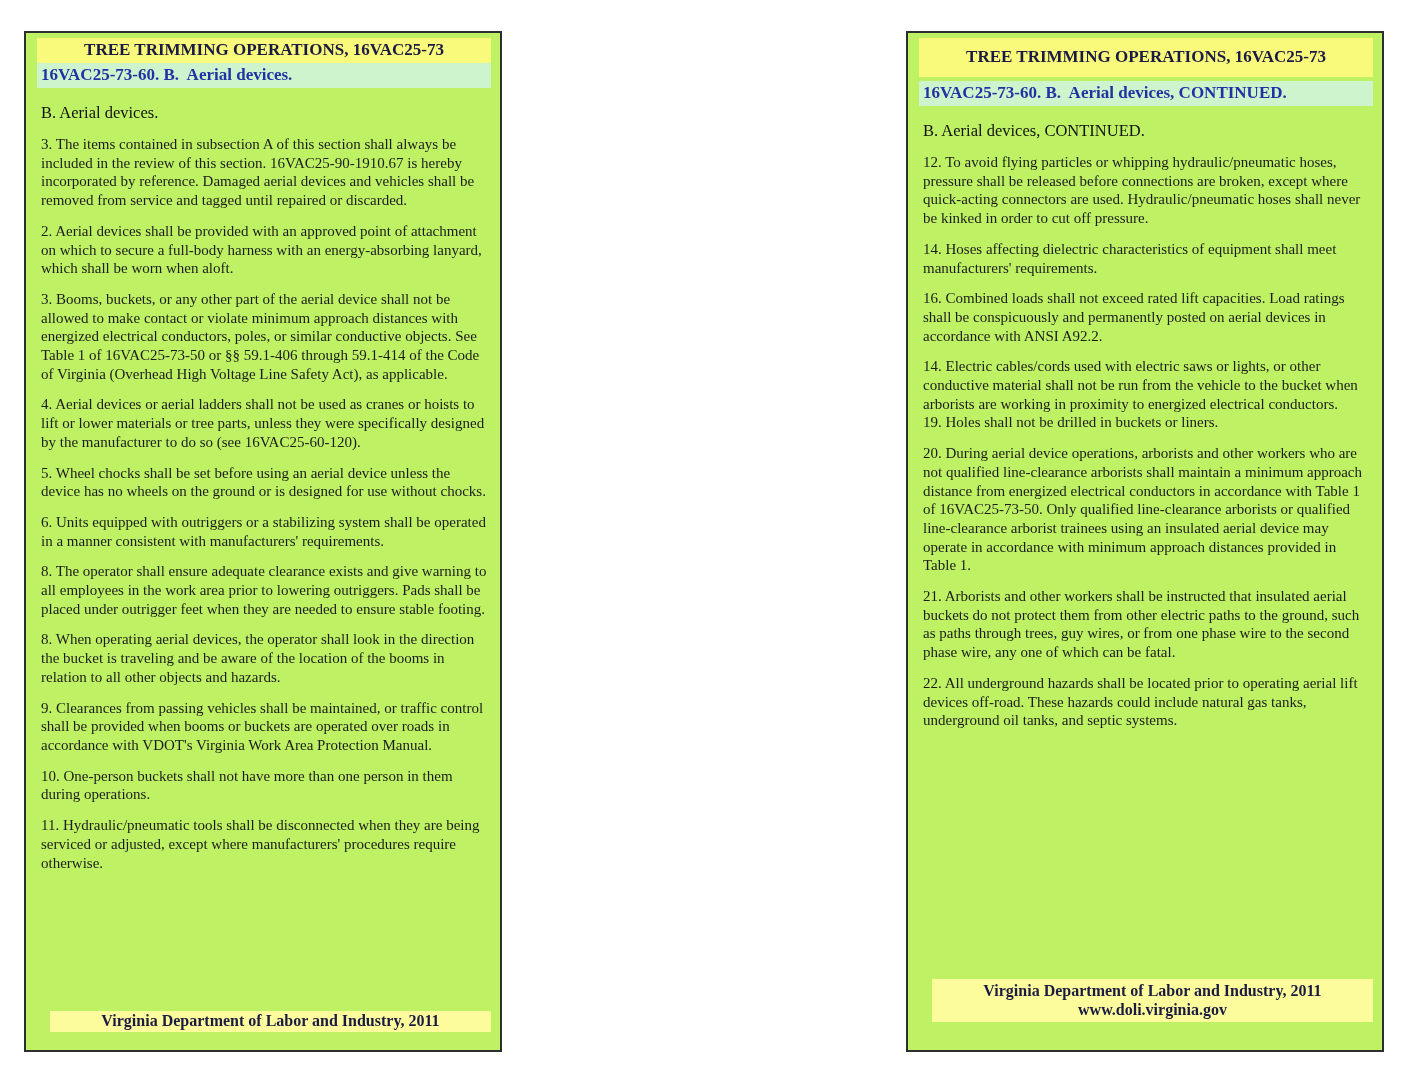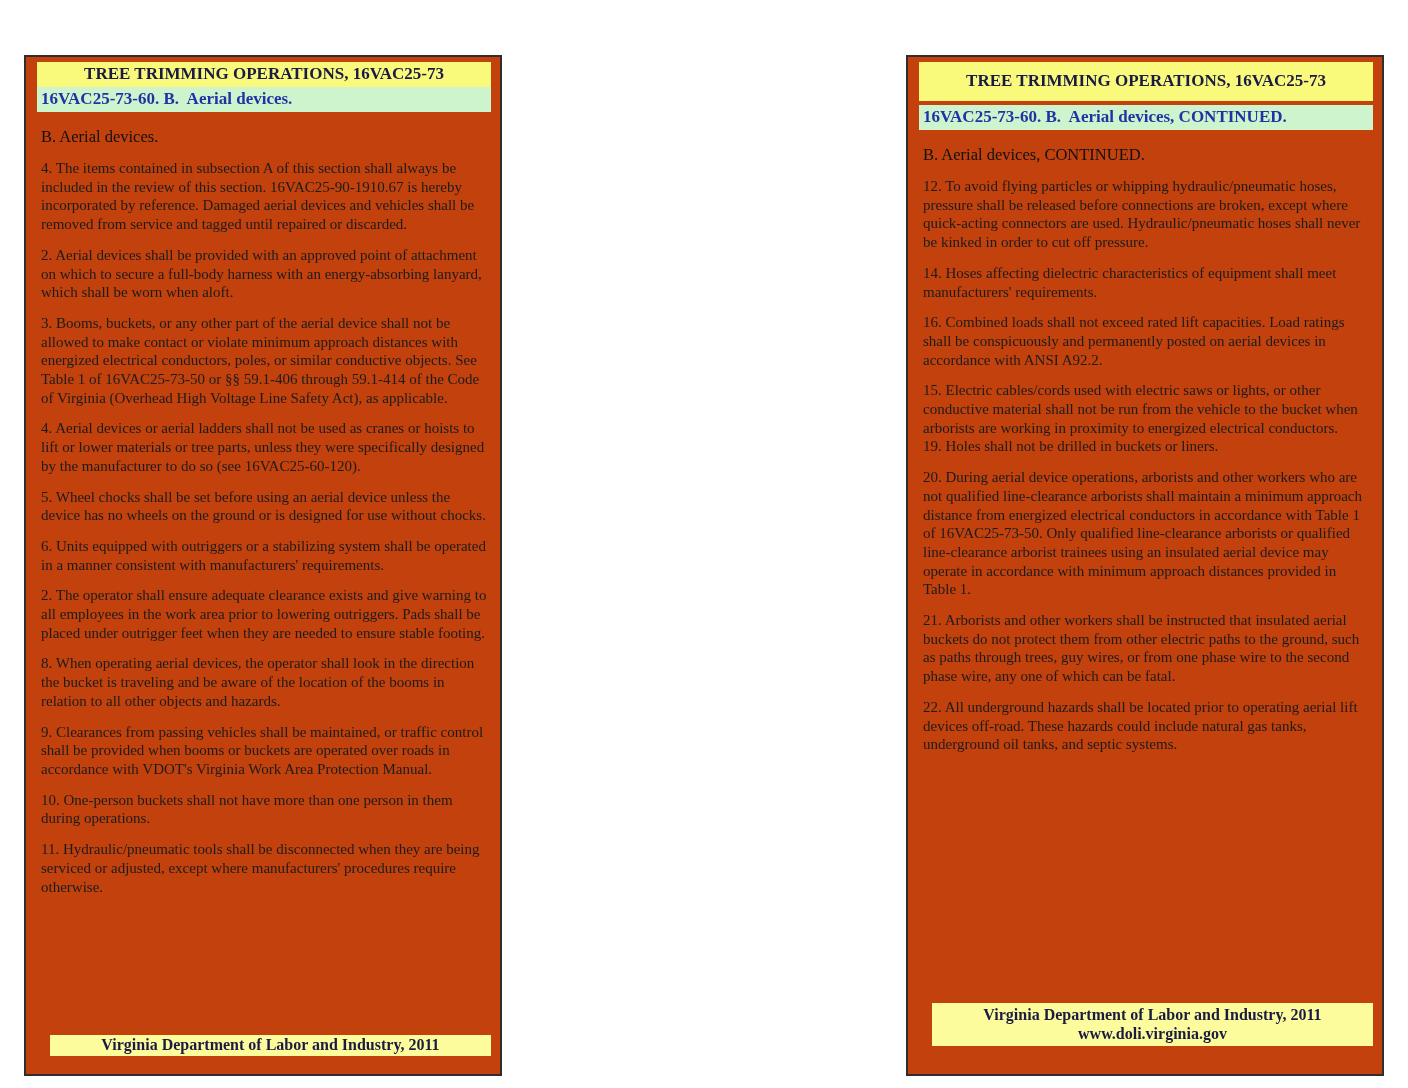"TREE TRIMMING OPERATIONS, 16VAC25-73" .panel { background: #c2410c -> #bef264; margin-top: 24px -> none }
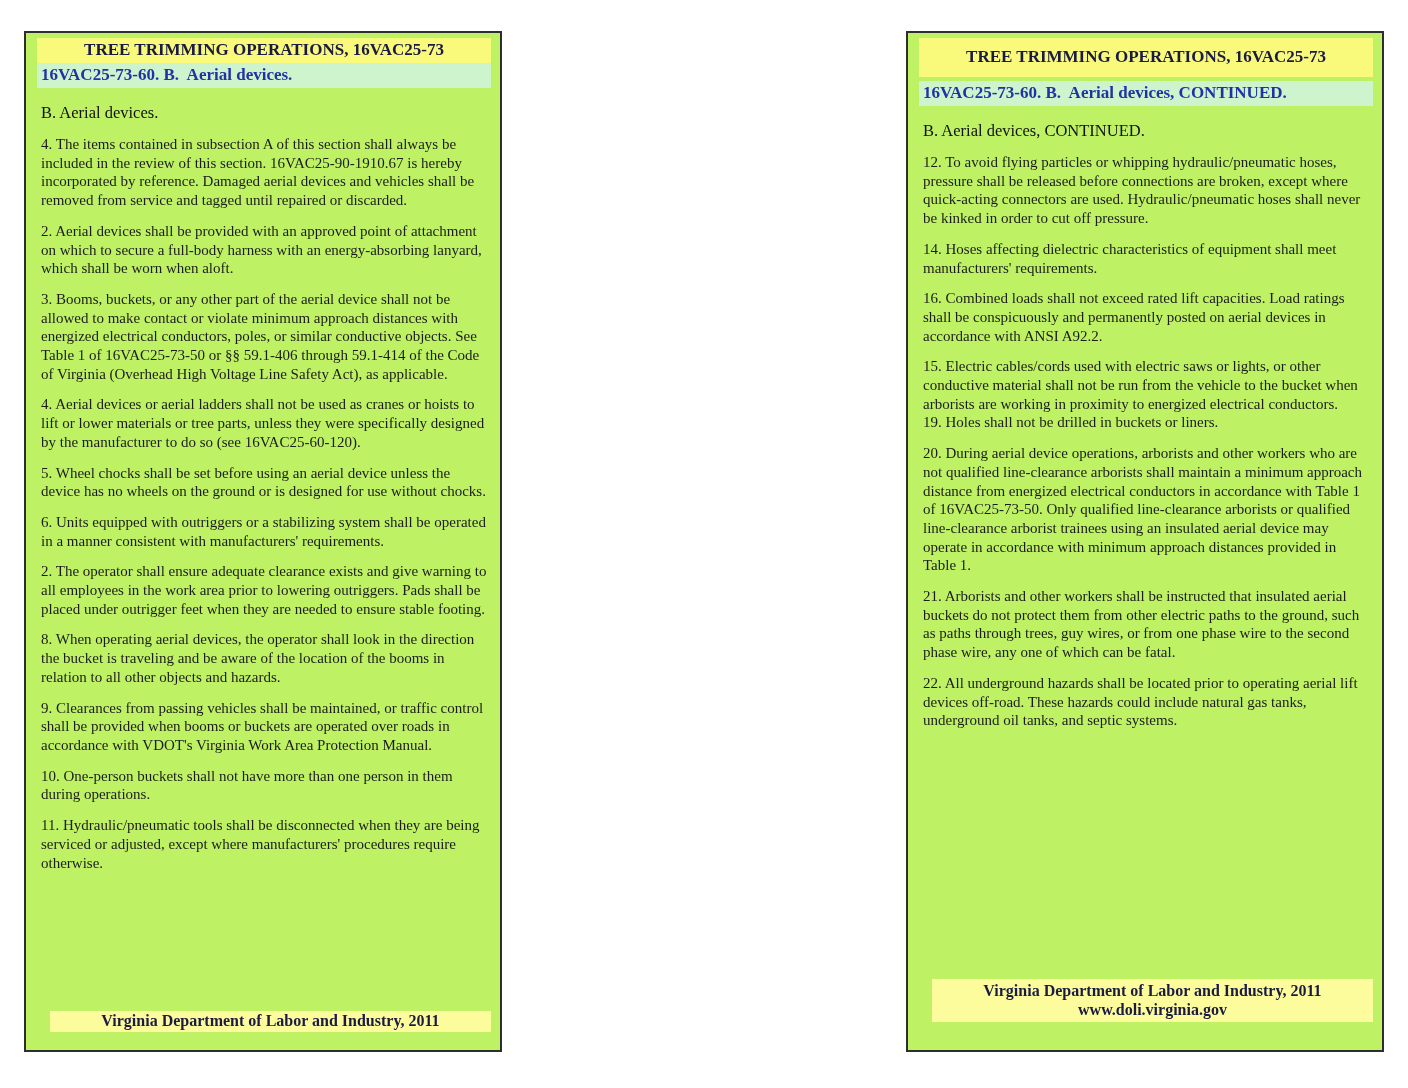"4. The items contained in" p.para { text: 4 -> 3 }
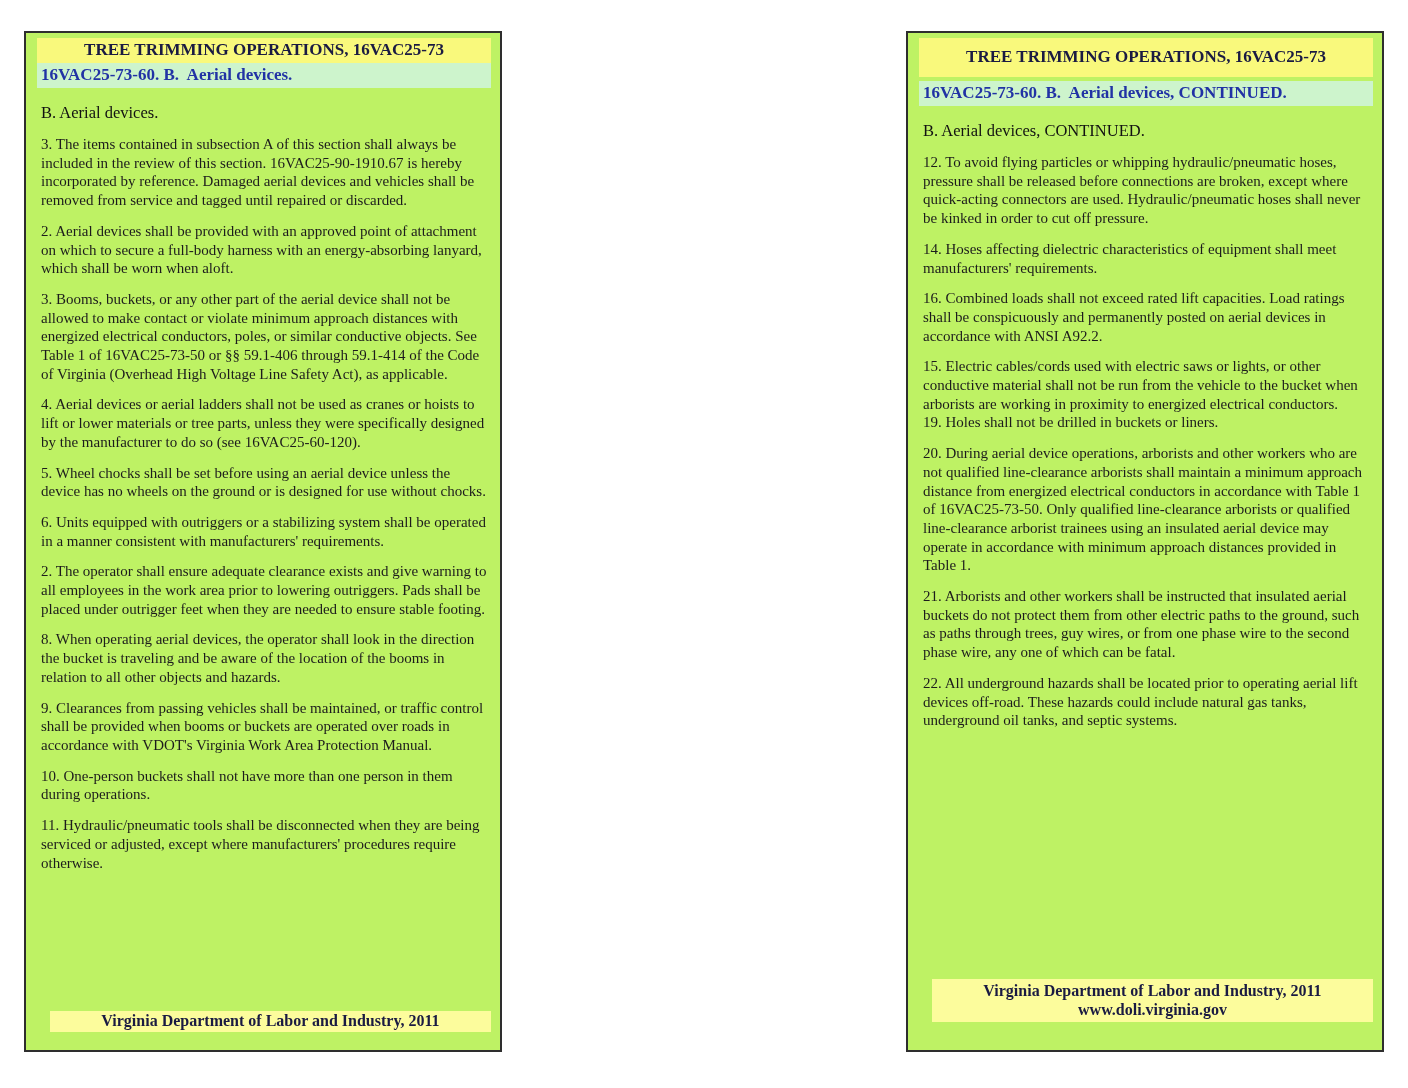"15. Electric cables/cords used with" p.para { text: 15 -> 14 }
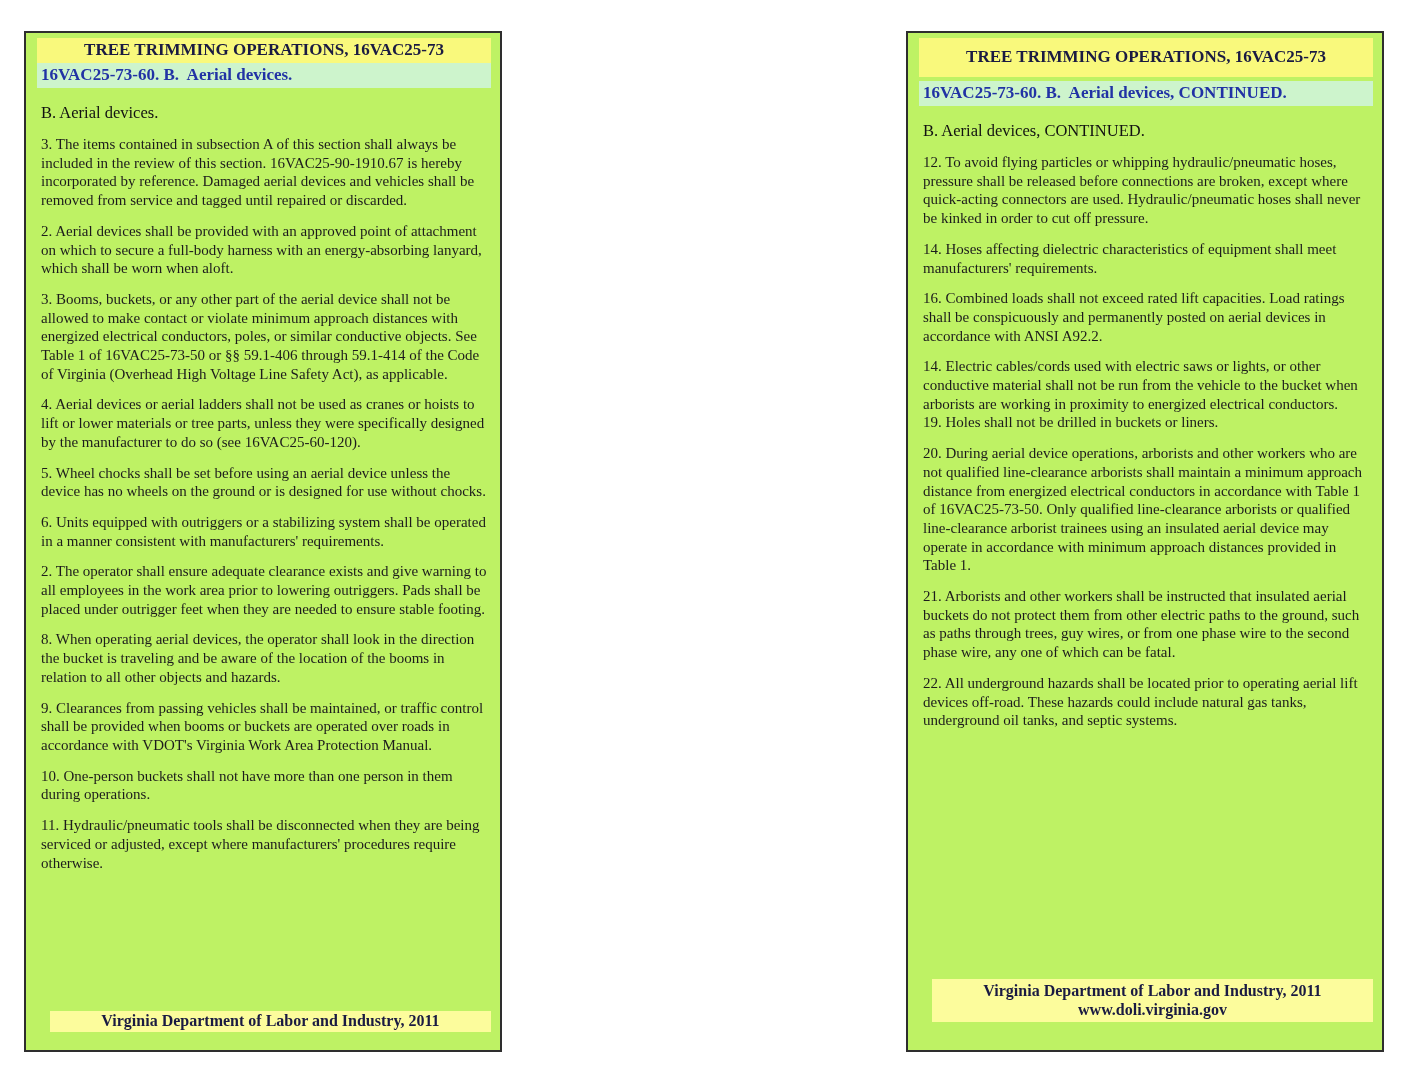"2. The operator shall ensure" p.para { text: 2 -> 8 }
